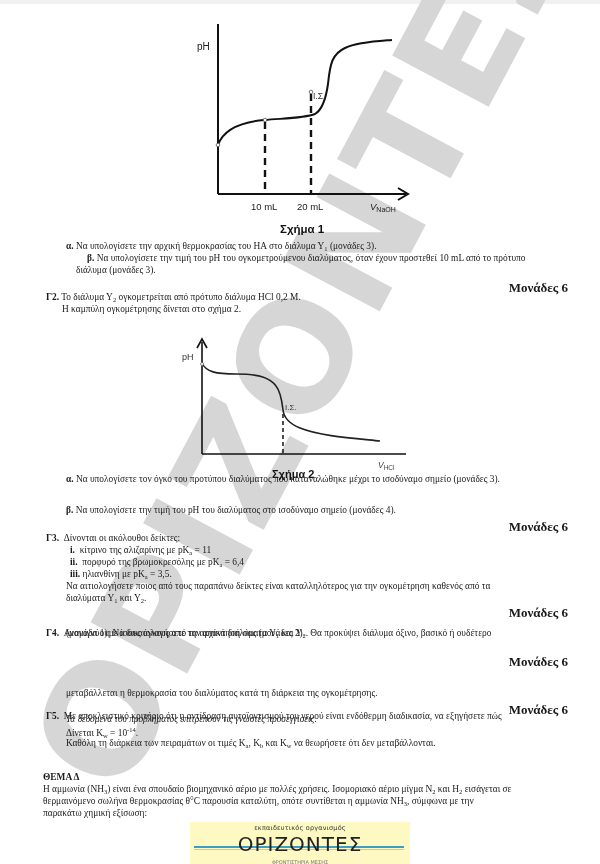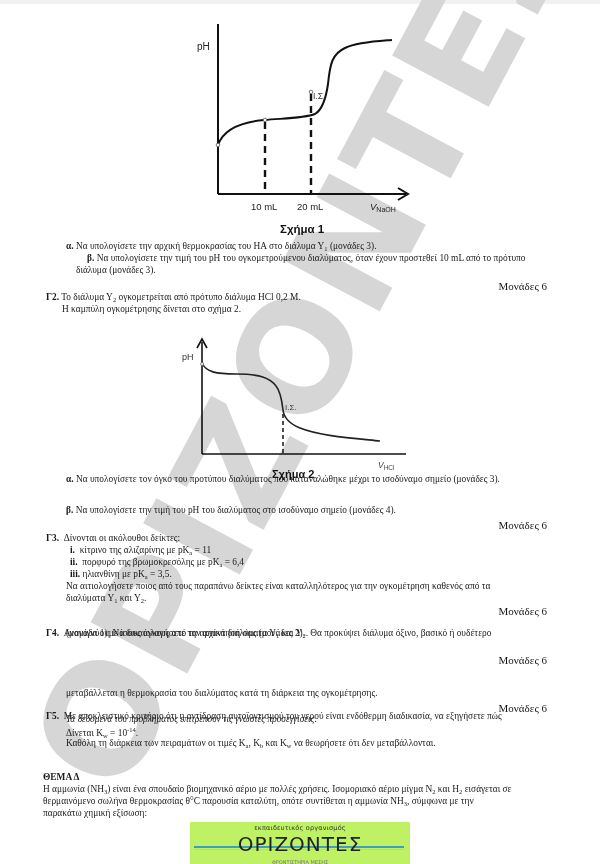"Μονάδες 6" .marks { font-size: 11px -> 13px; font-weight: normal -> bold; right: 53px -> 32px }
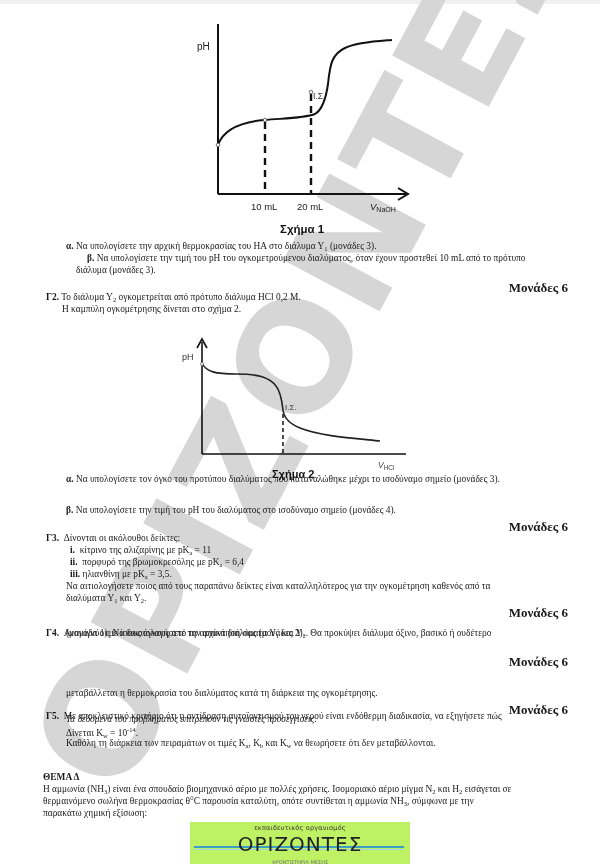"εκπαιδευτικός οργανισμός" .logo { background: #bef264 -> #fef9c3 }
